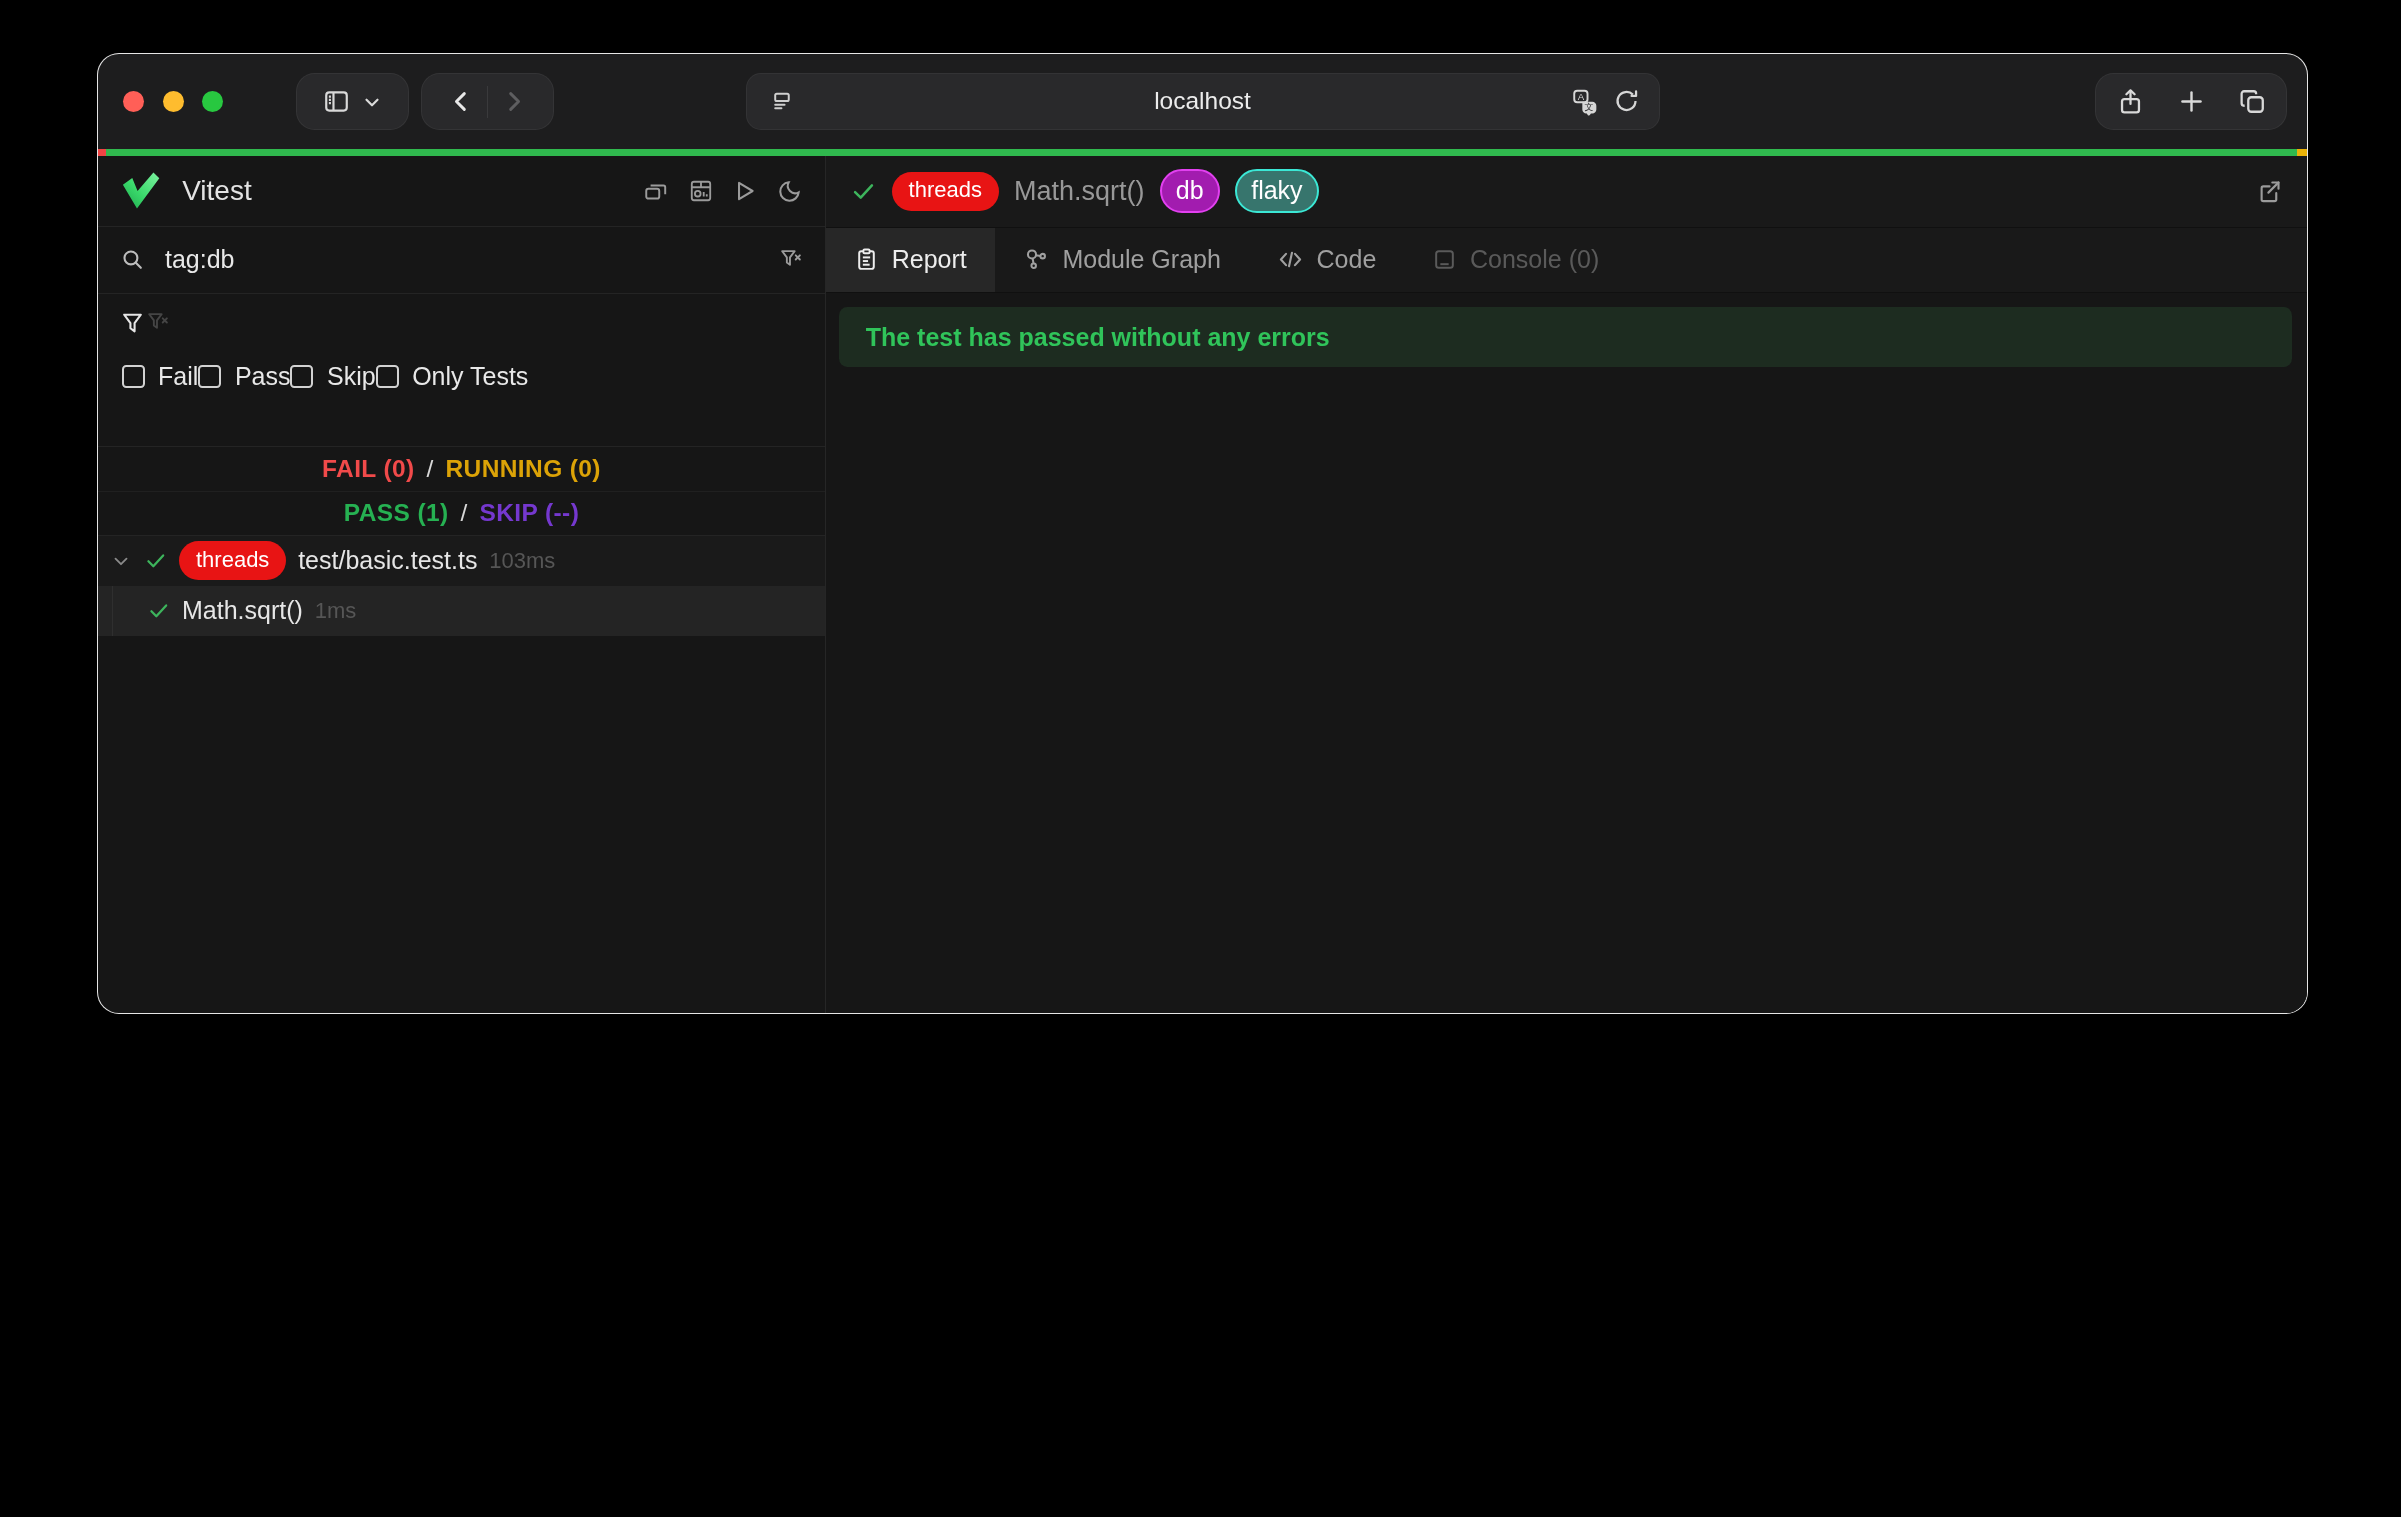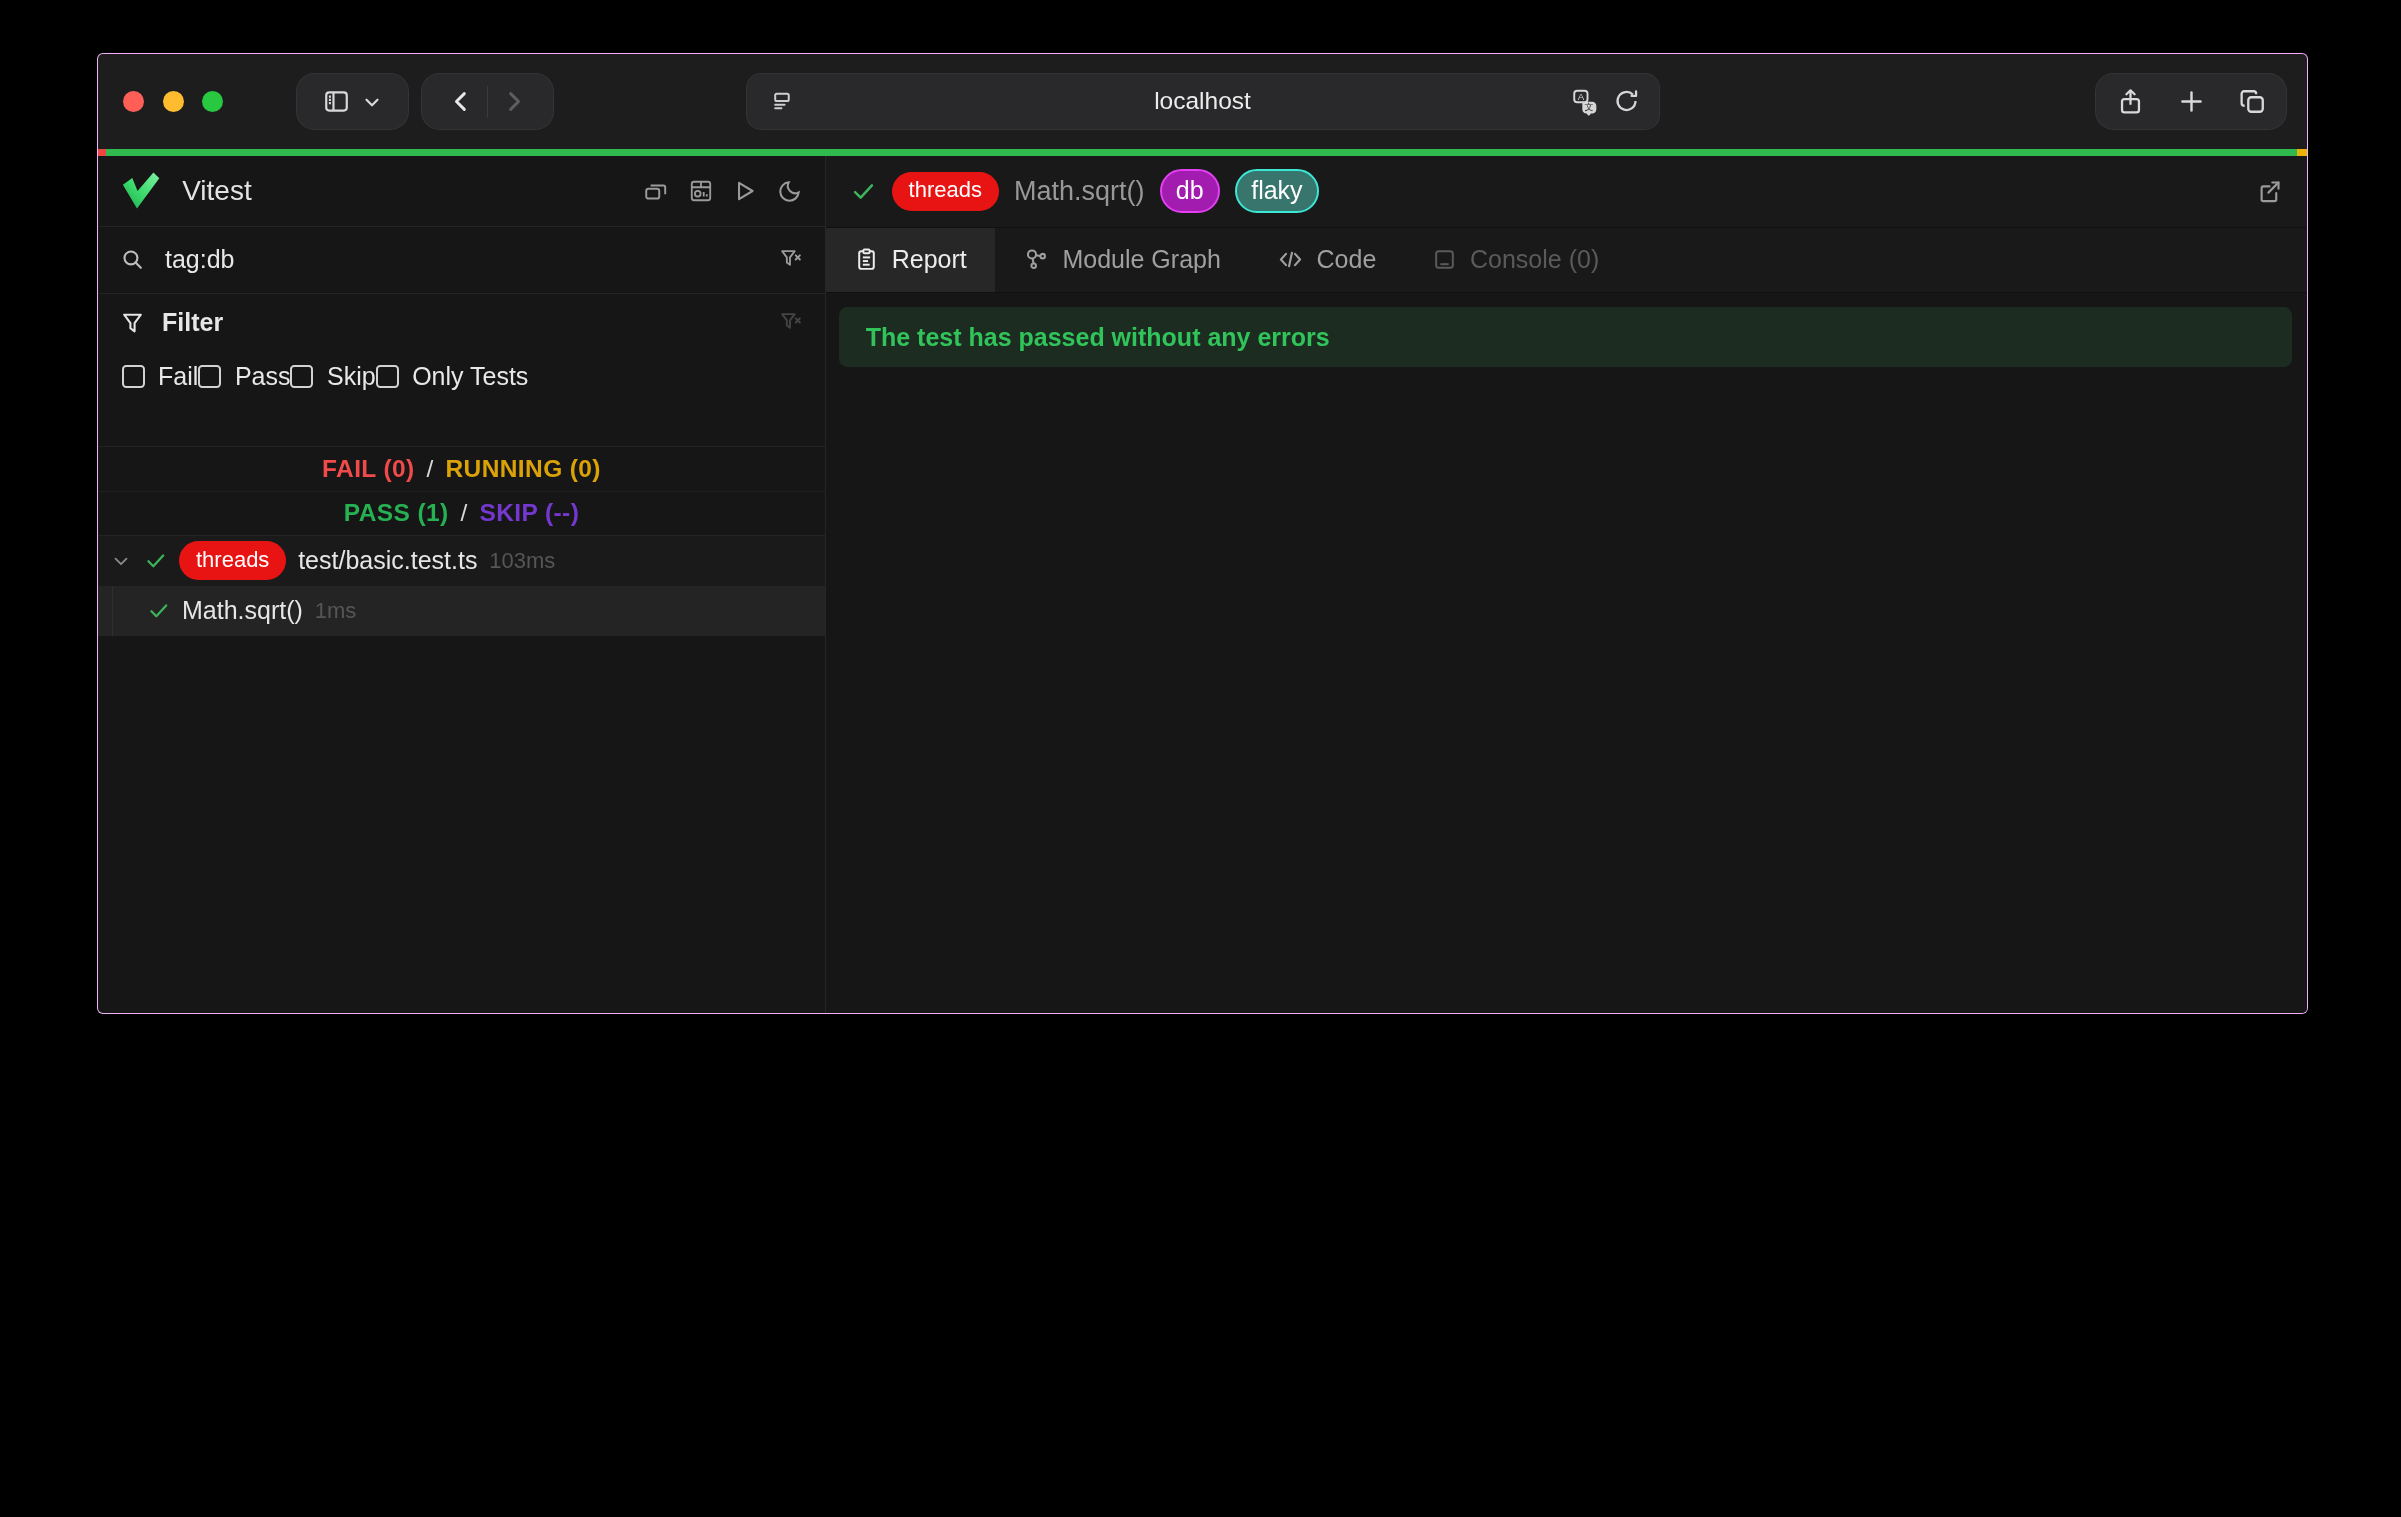"localhost" .window { background: #f0abfc -> #e5e5e5; border-radius: 6px -> 22px }
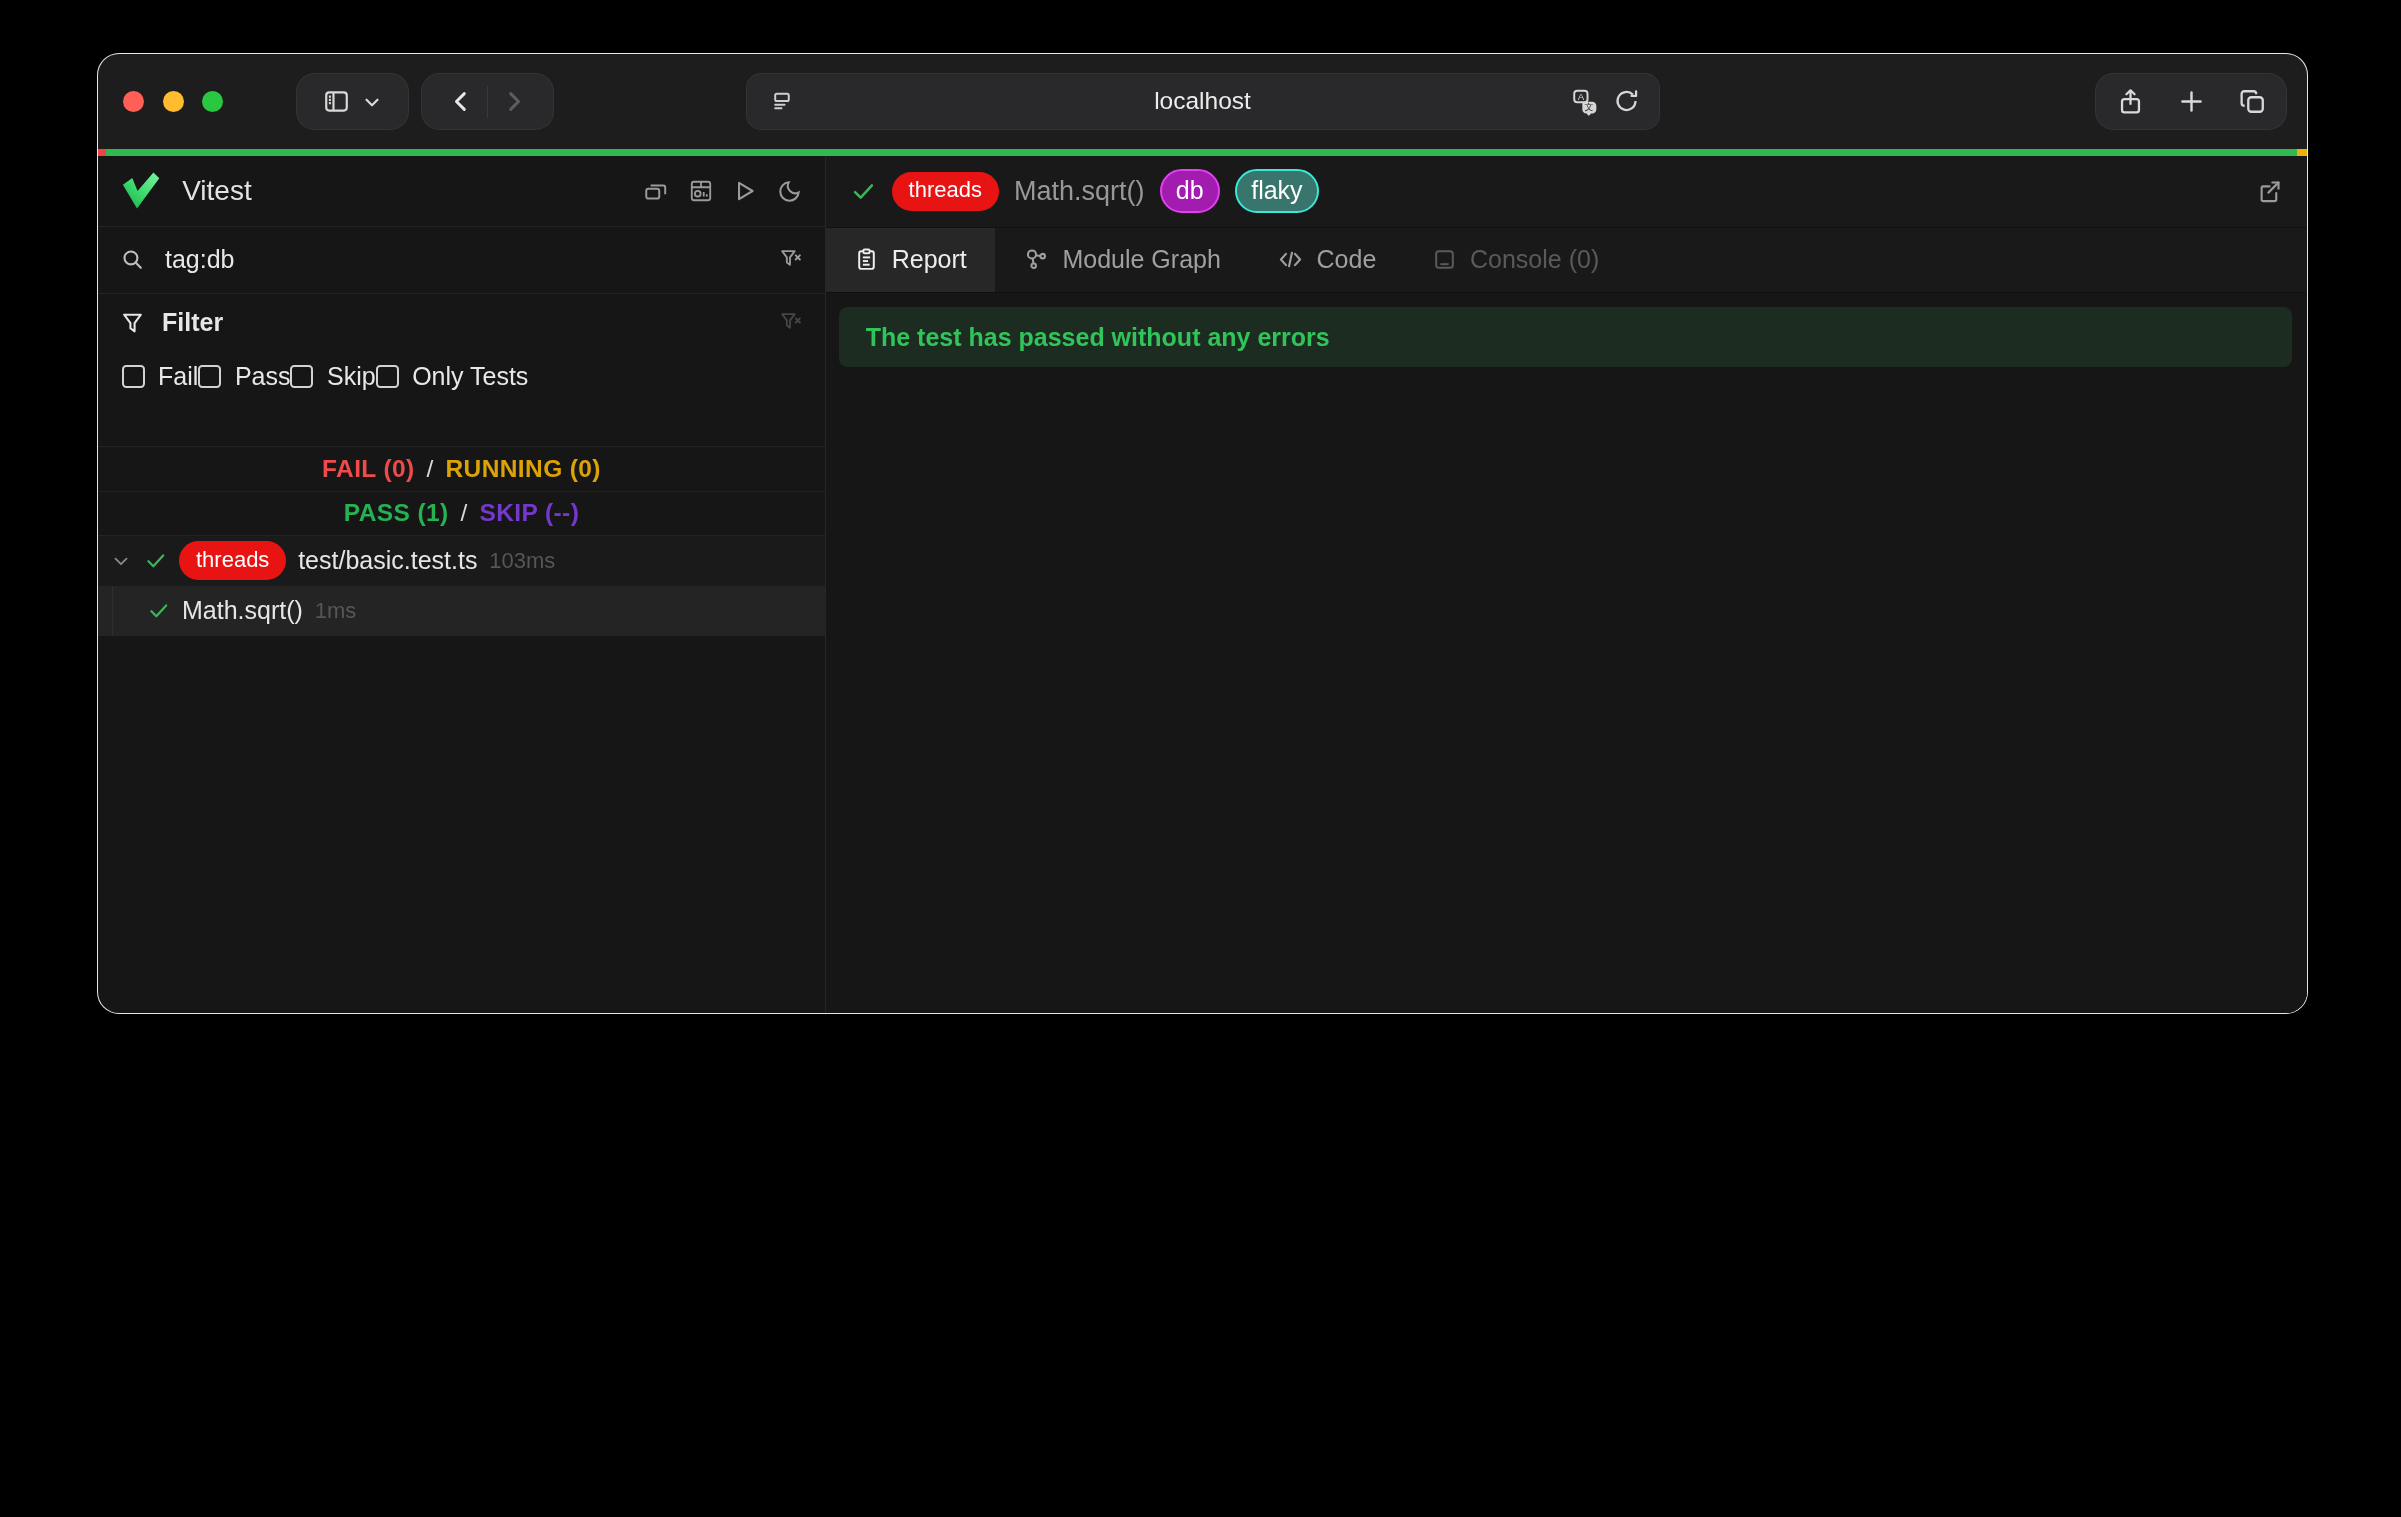"Filter" span.ftitle { html: <span>Filter</span> -> none }
